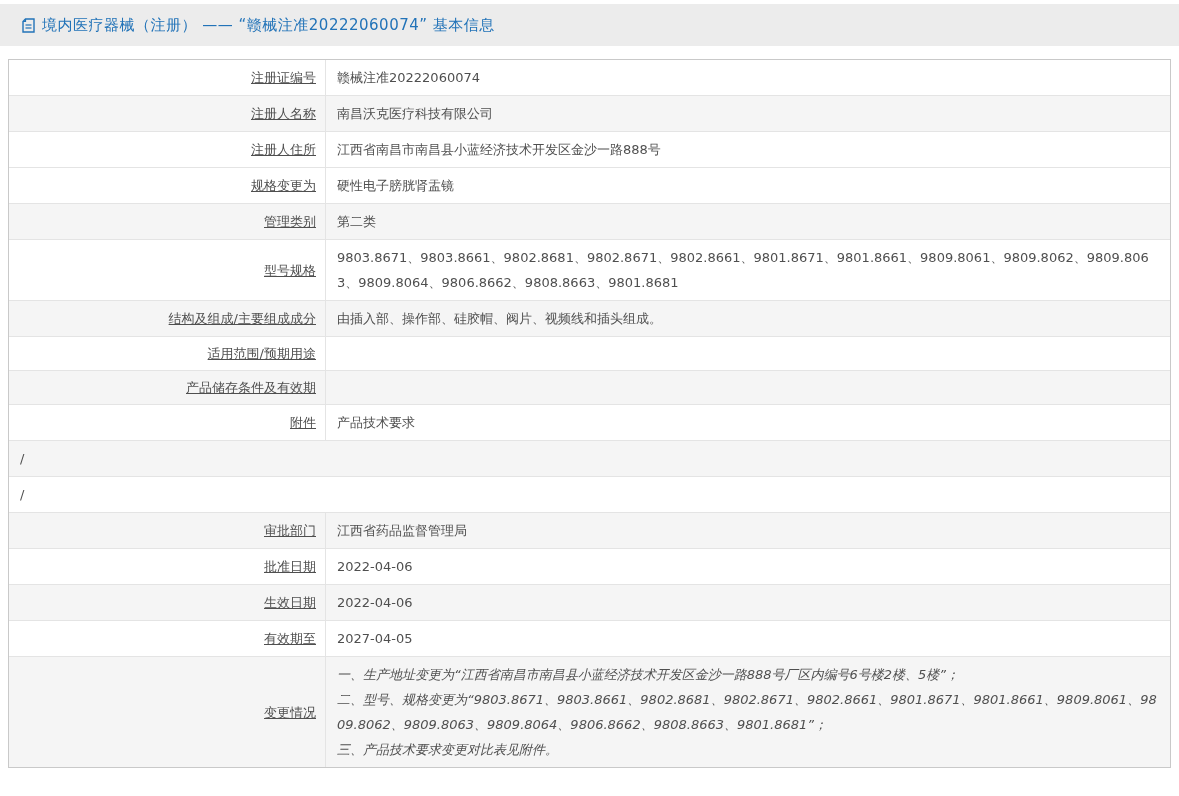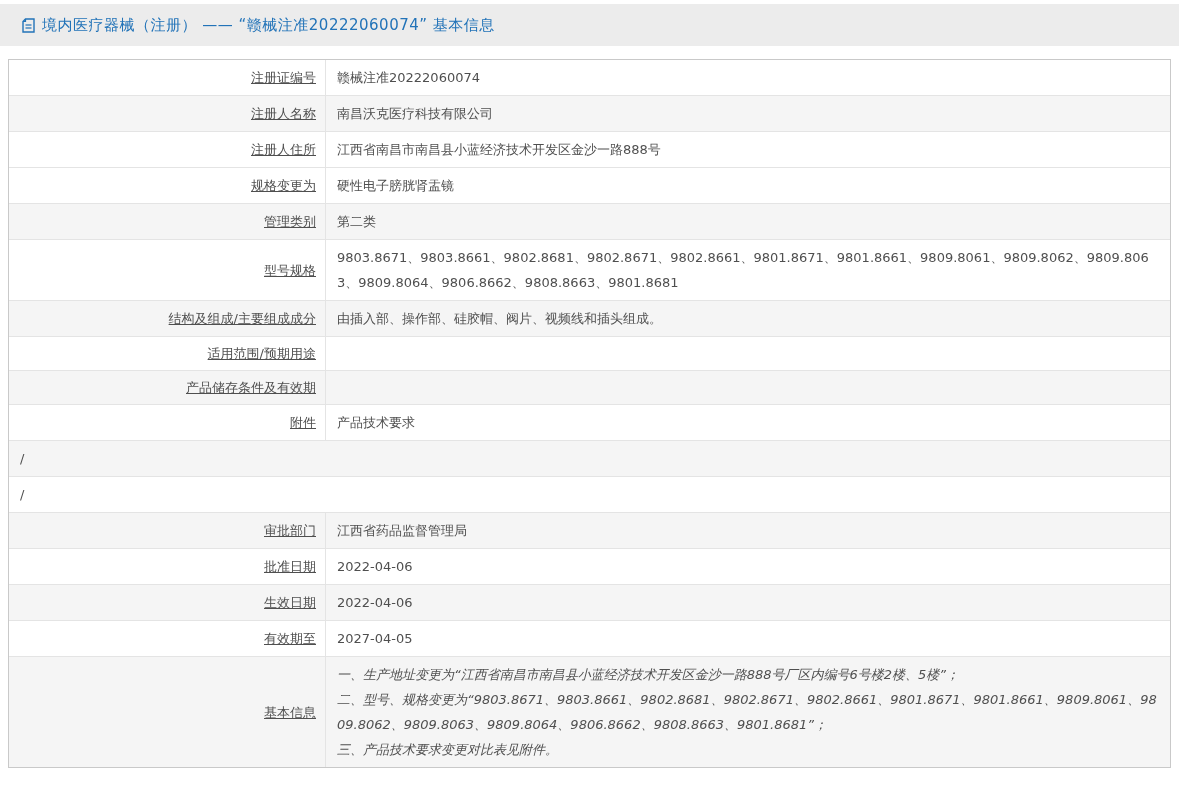"基本信息" span { text: 基本信息 -> 变更情况 }
